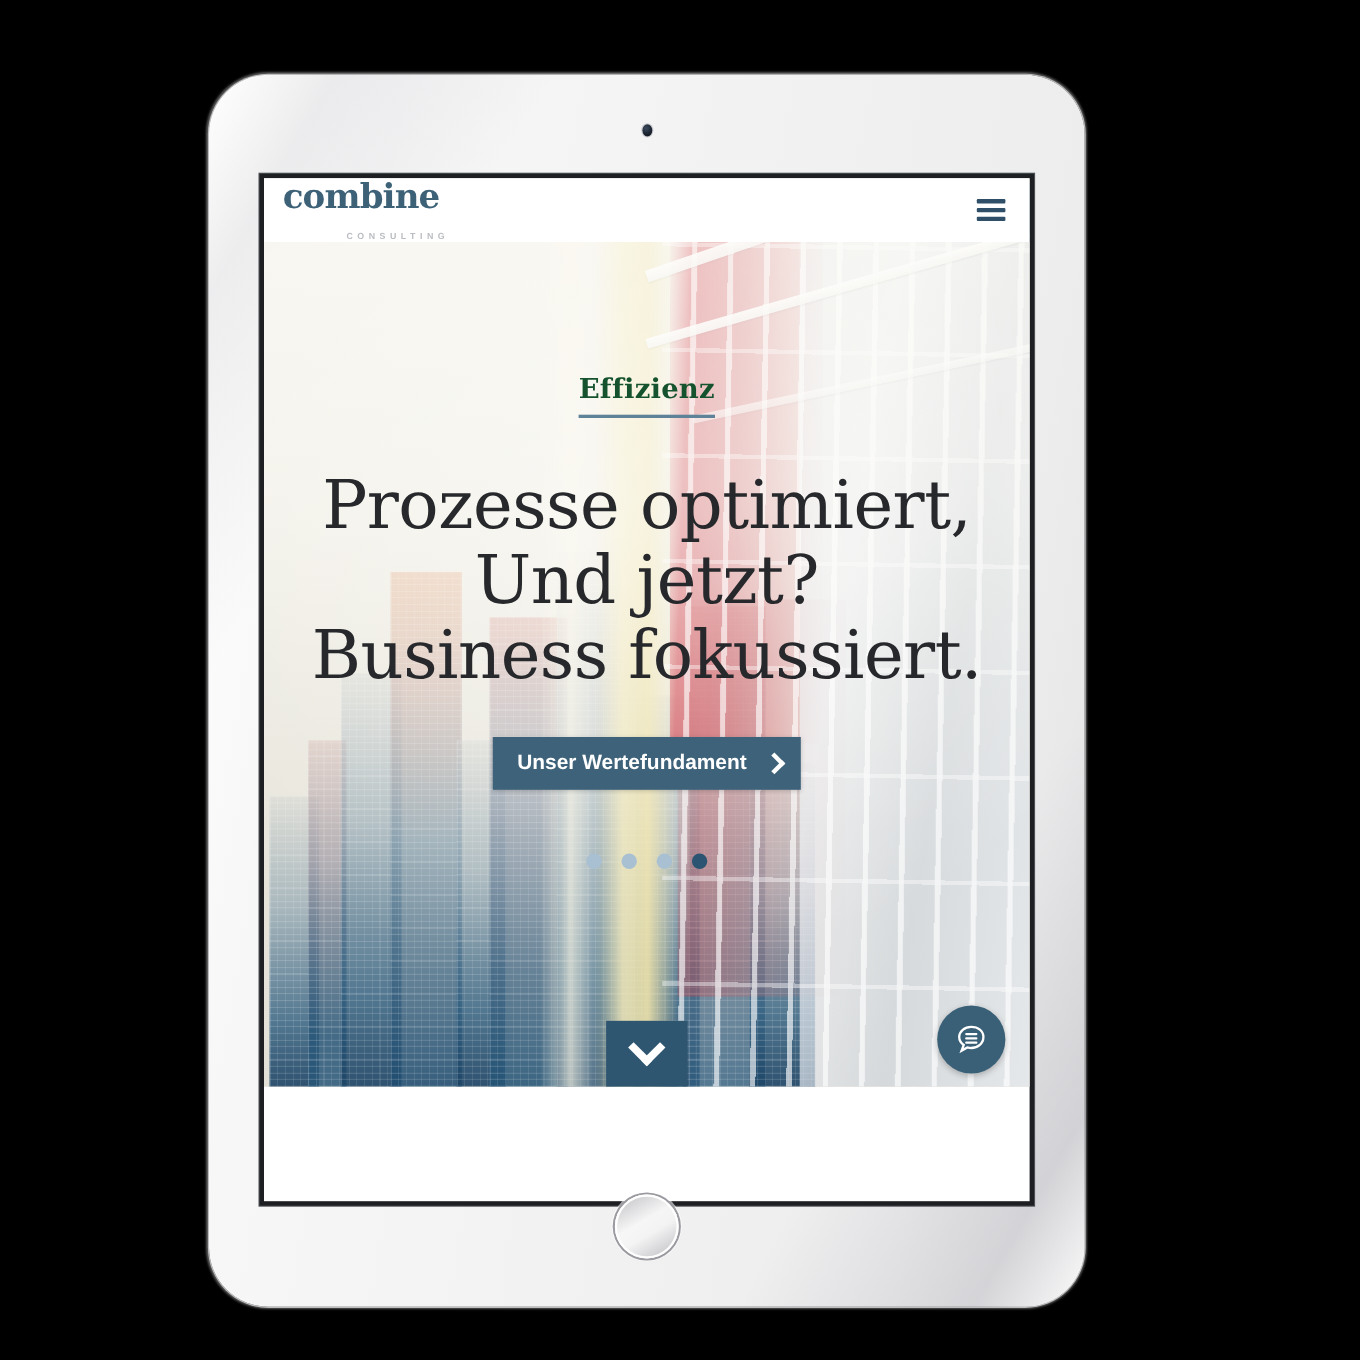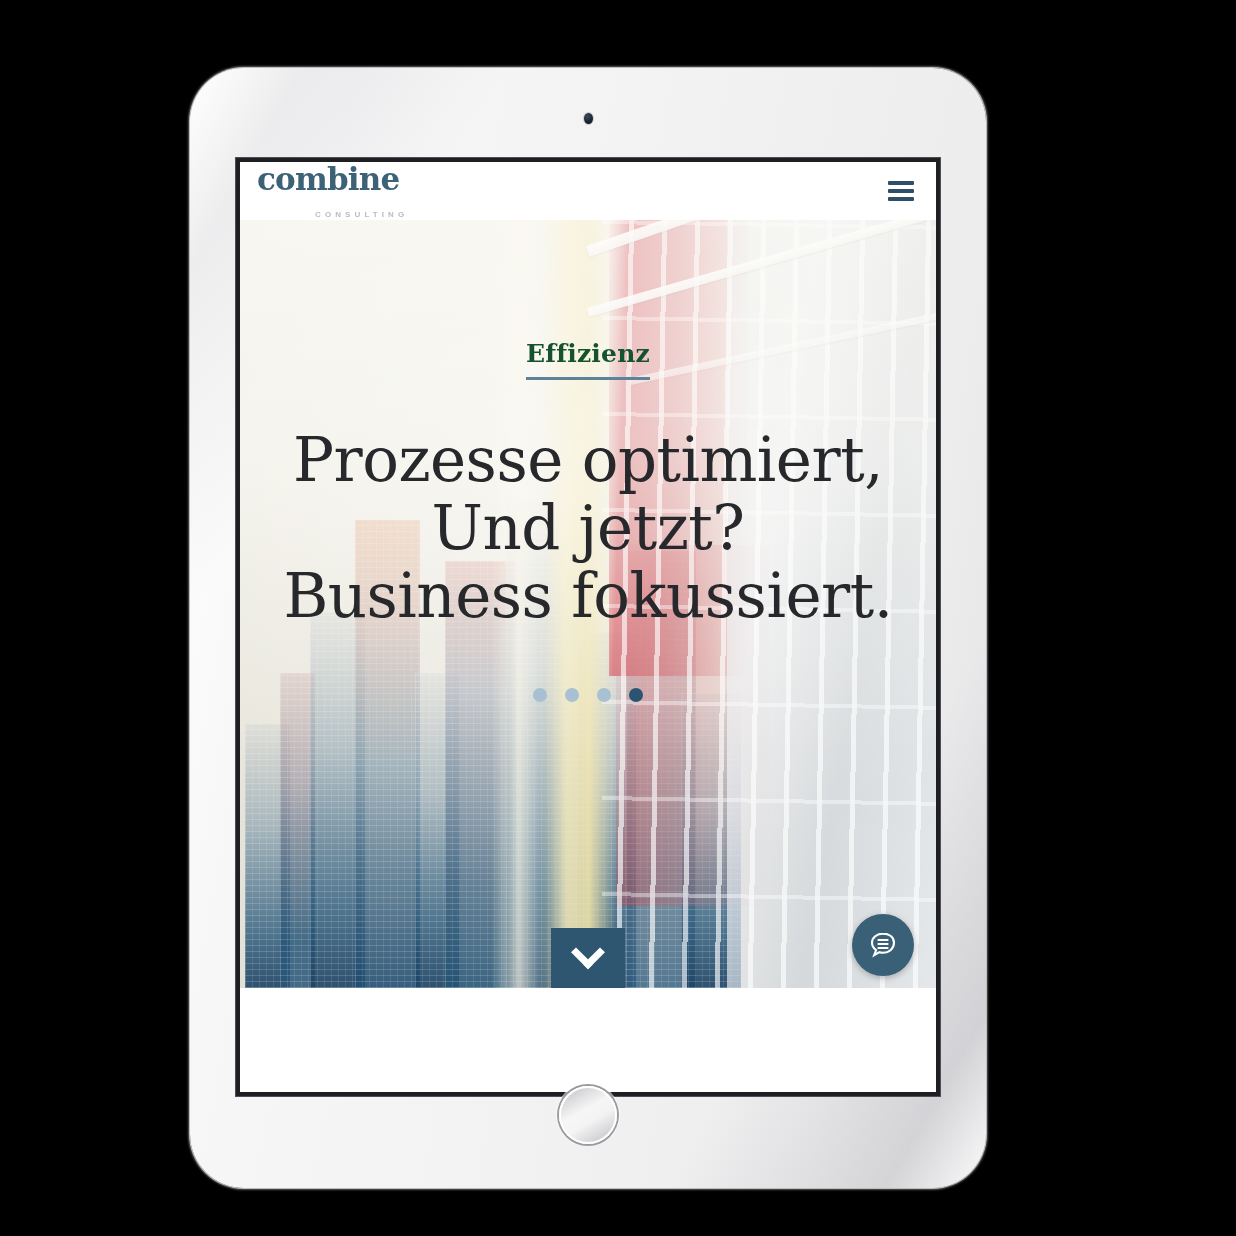"Unser Wertefundament" button.cta { html: none -> <button> <span>Unser Wertefundament</span> <span></span> </button> }
